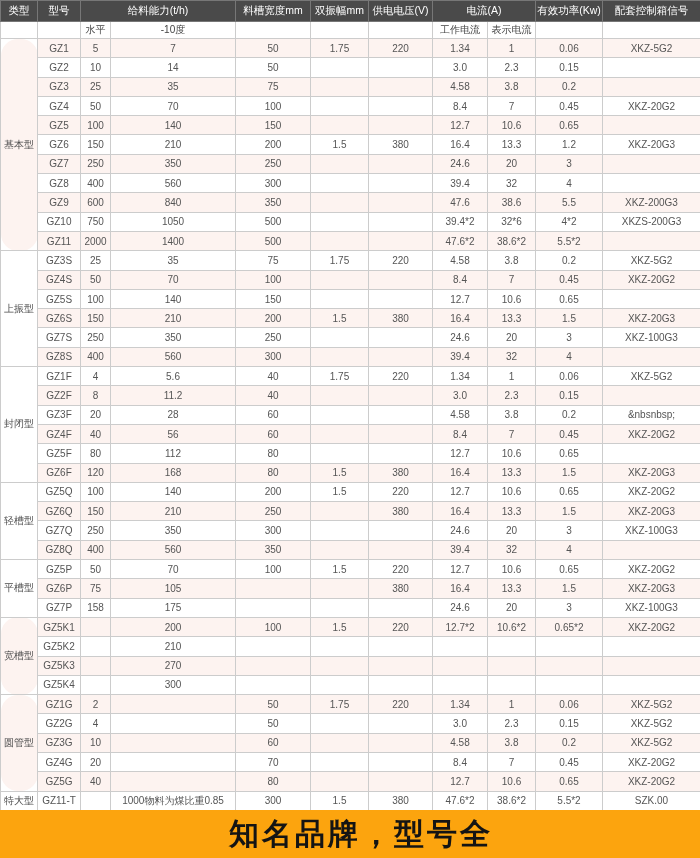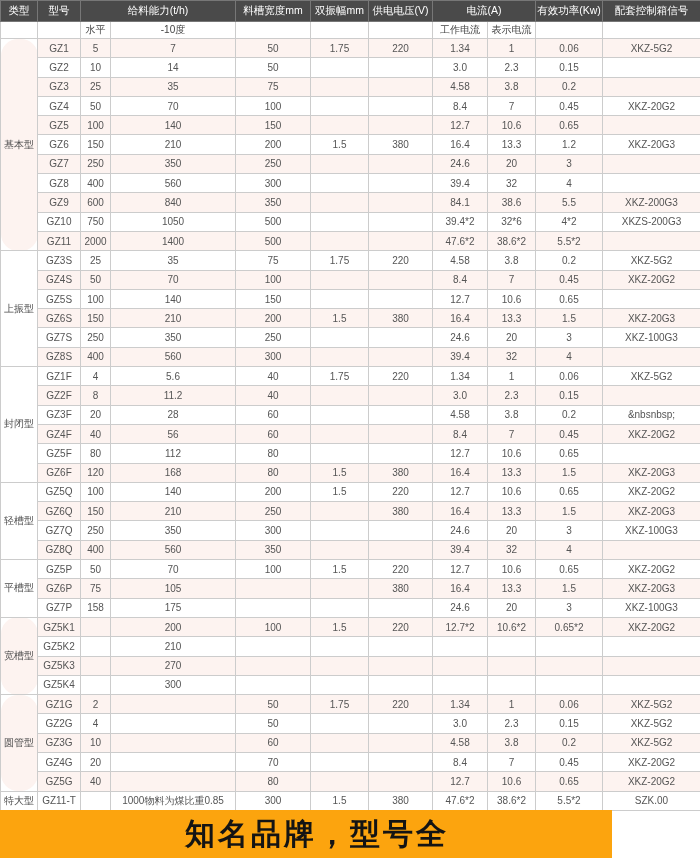"84.1" td { text: 84.1 -> 47.6 }
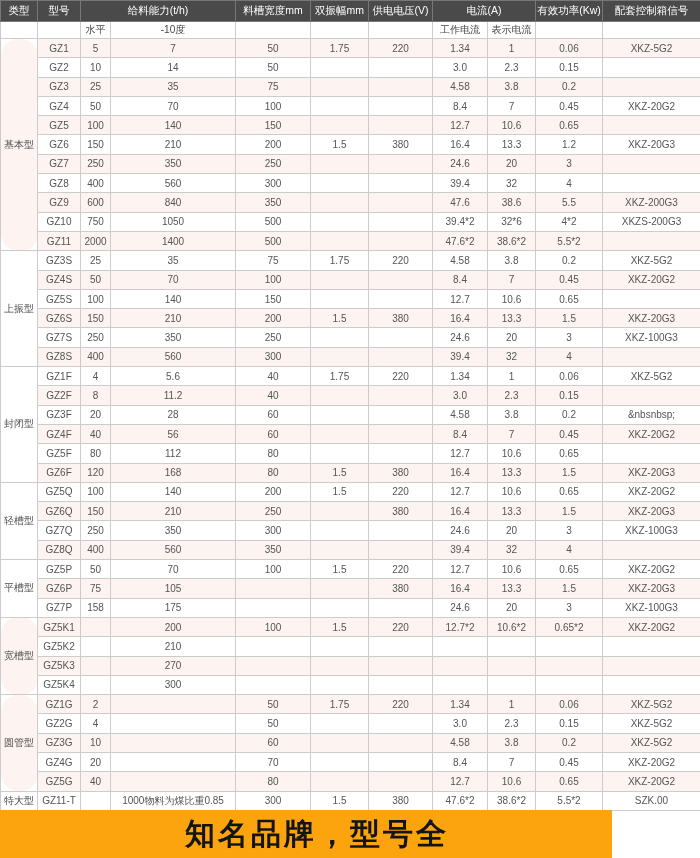"知名品牌，型号全" .footer-banner { width: 612px -> 700px }
